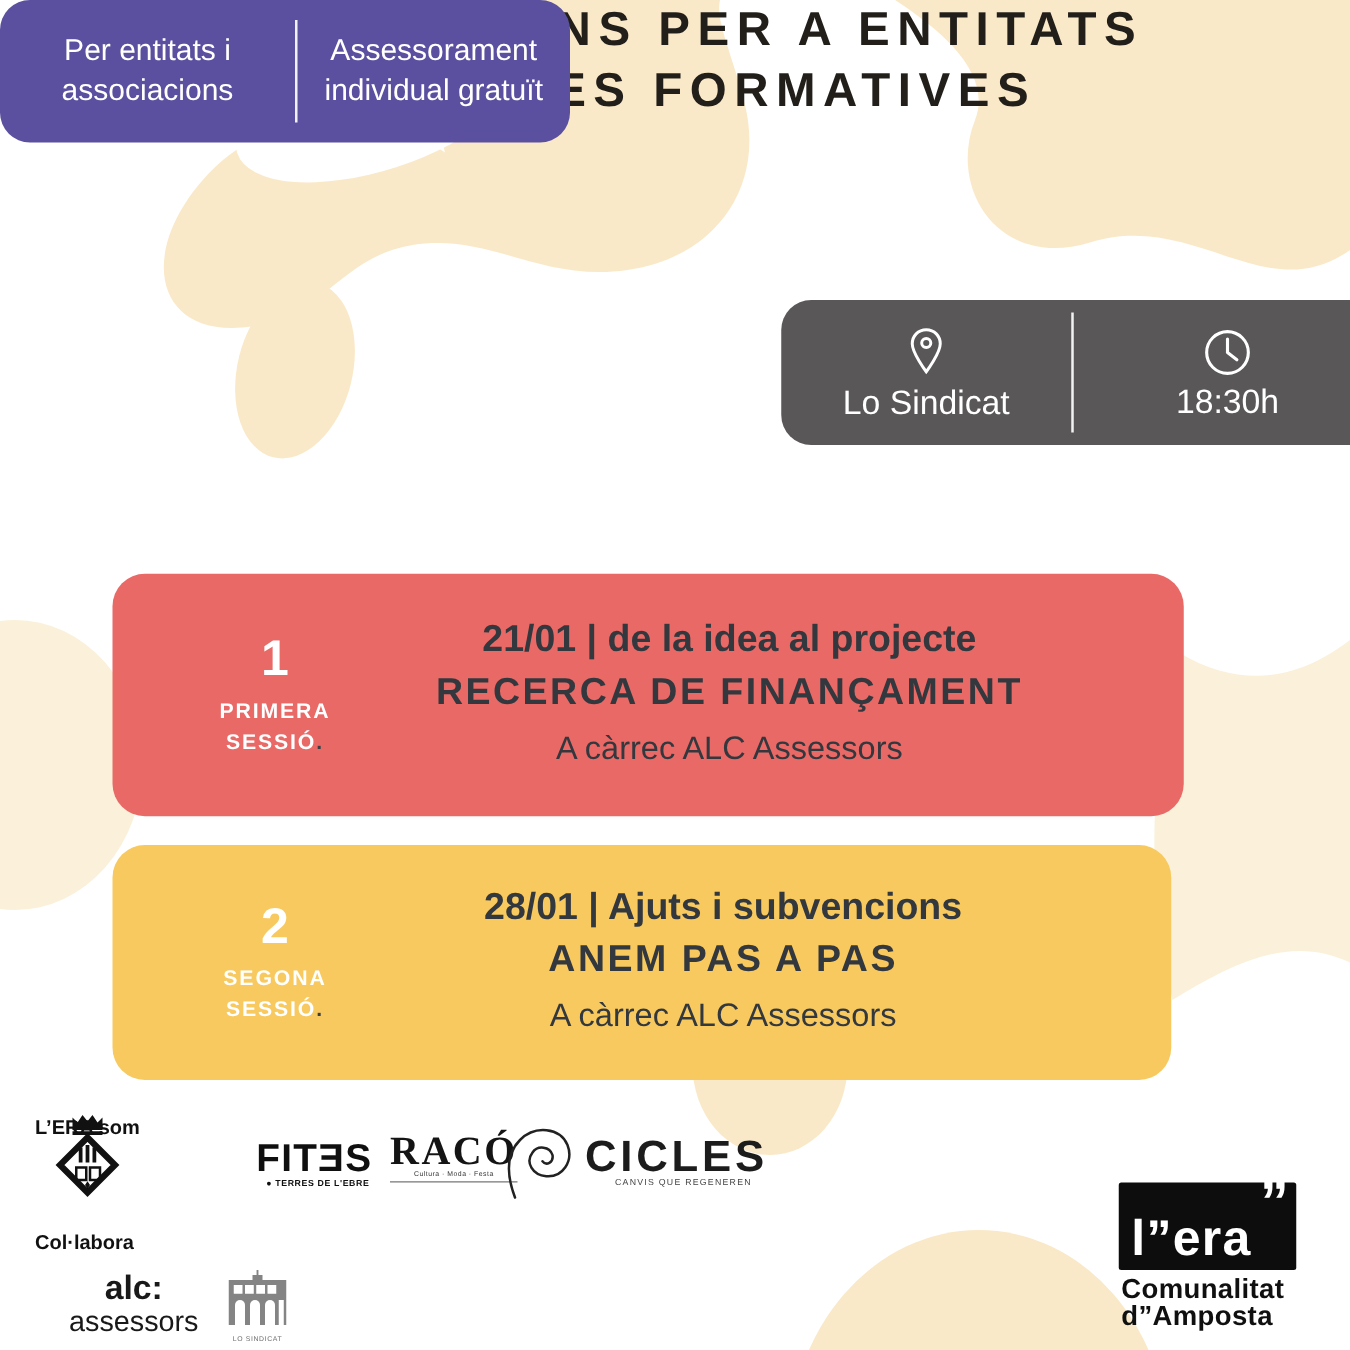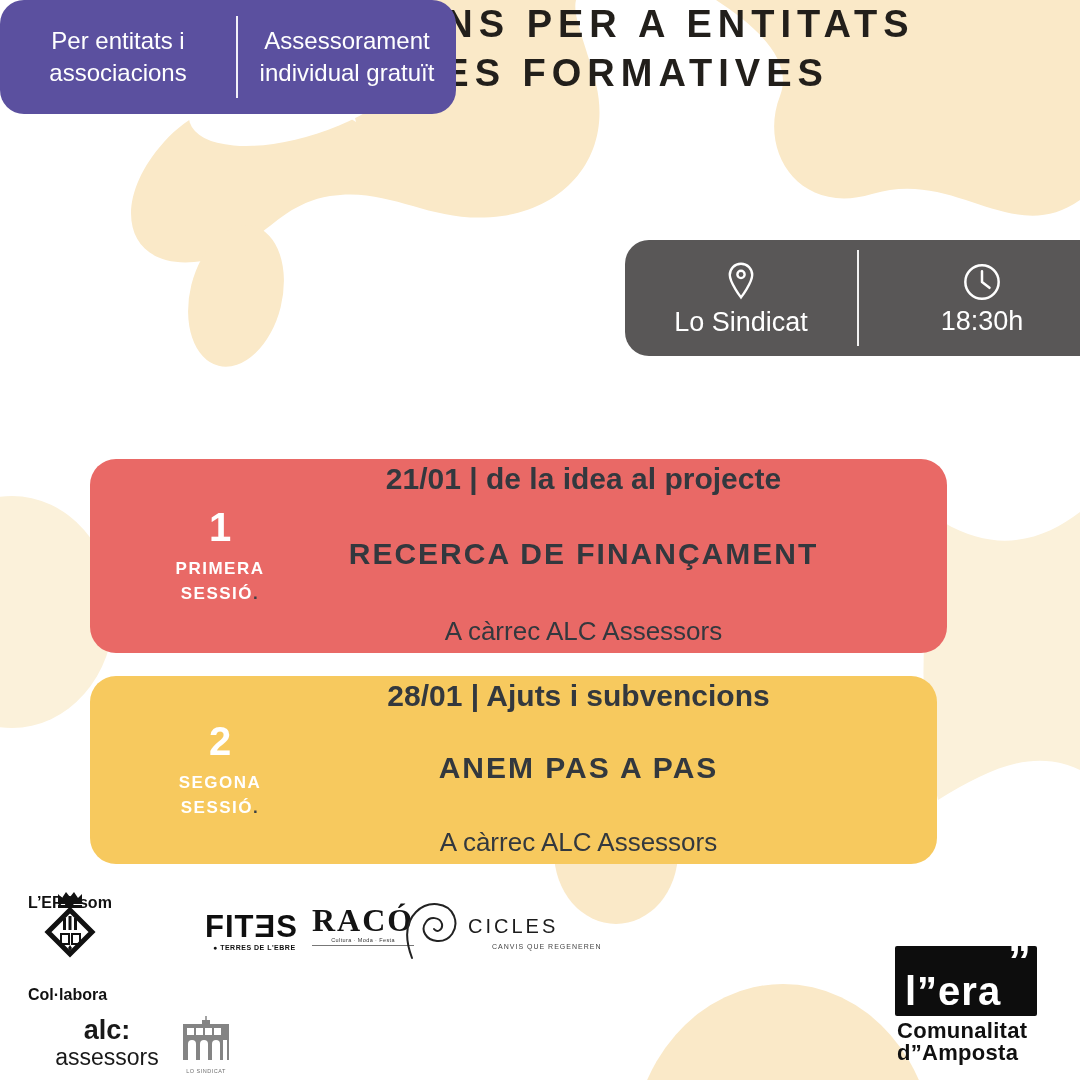"21/01 | de la idea" .card-body { justify-content: space-between -> center }
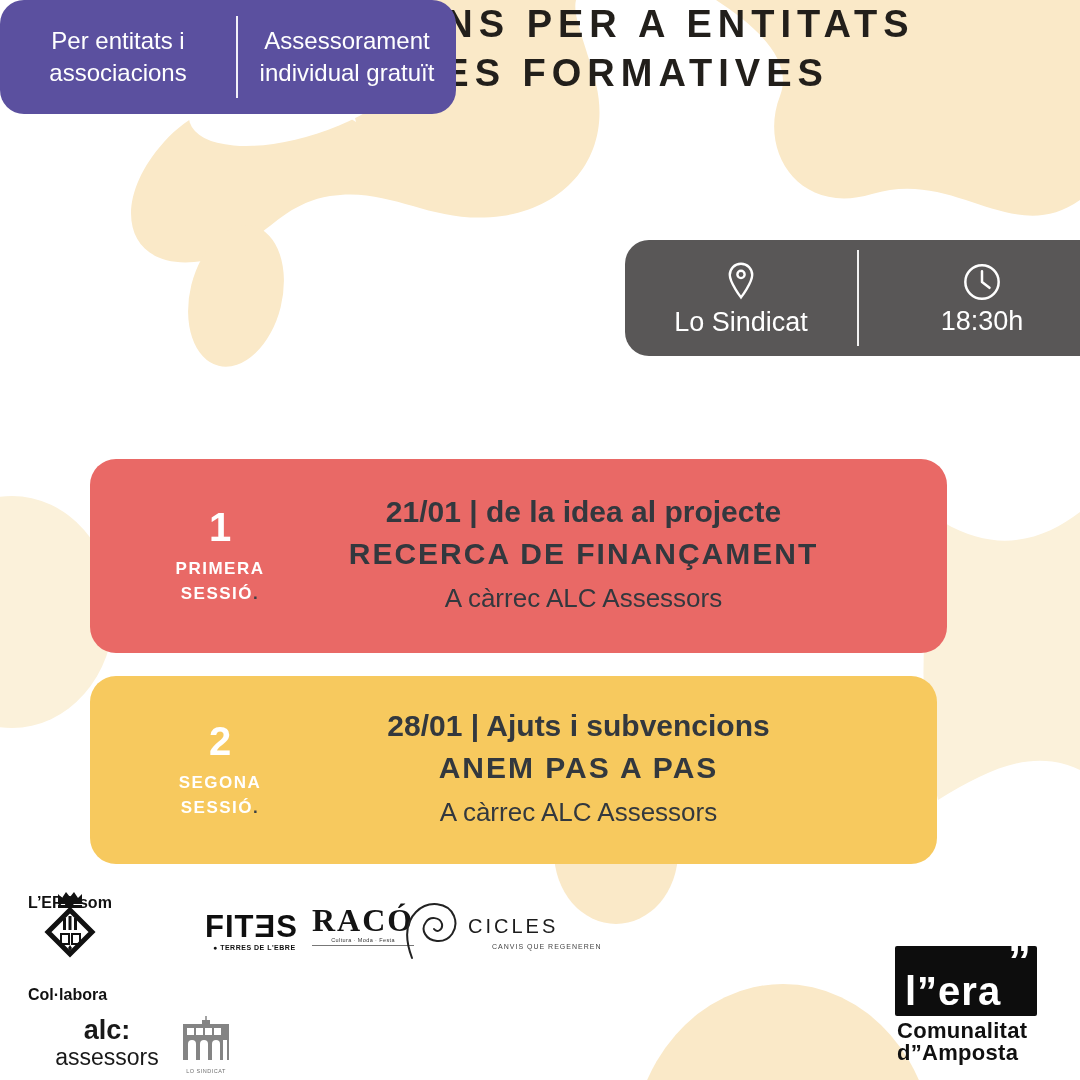"CICLES" .cicles-name { font-size: 20px -> 35px; font-weight: 400 -> 700 }
